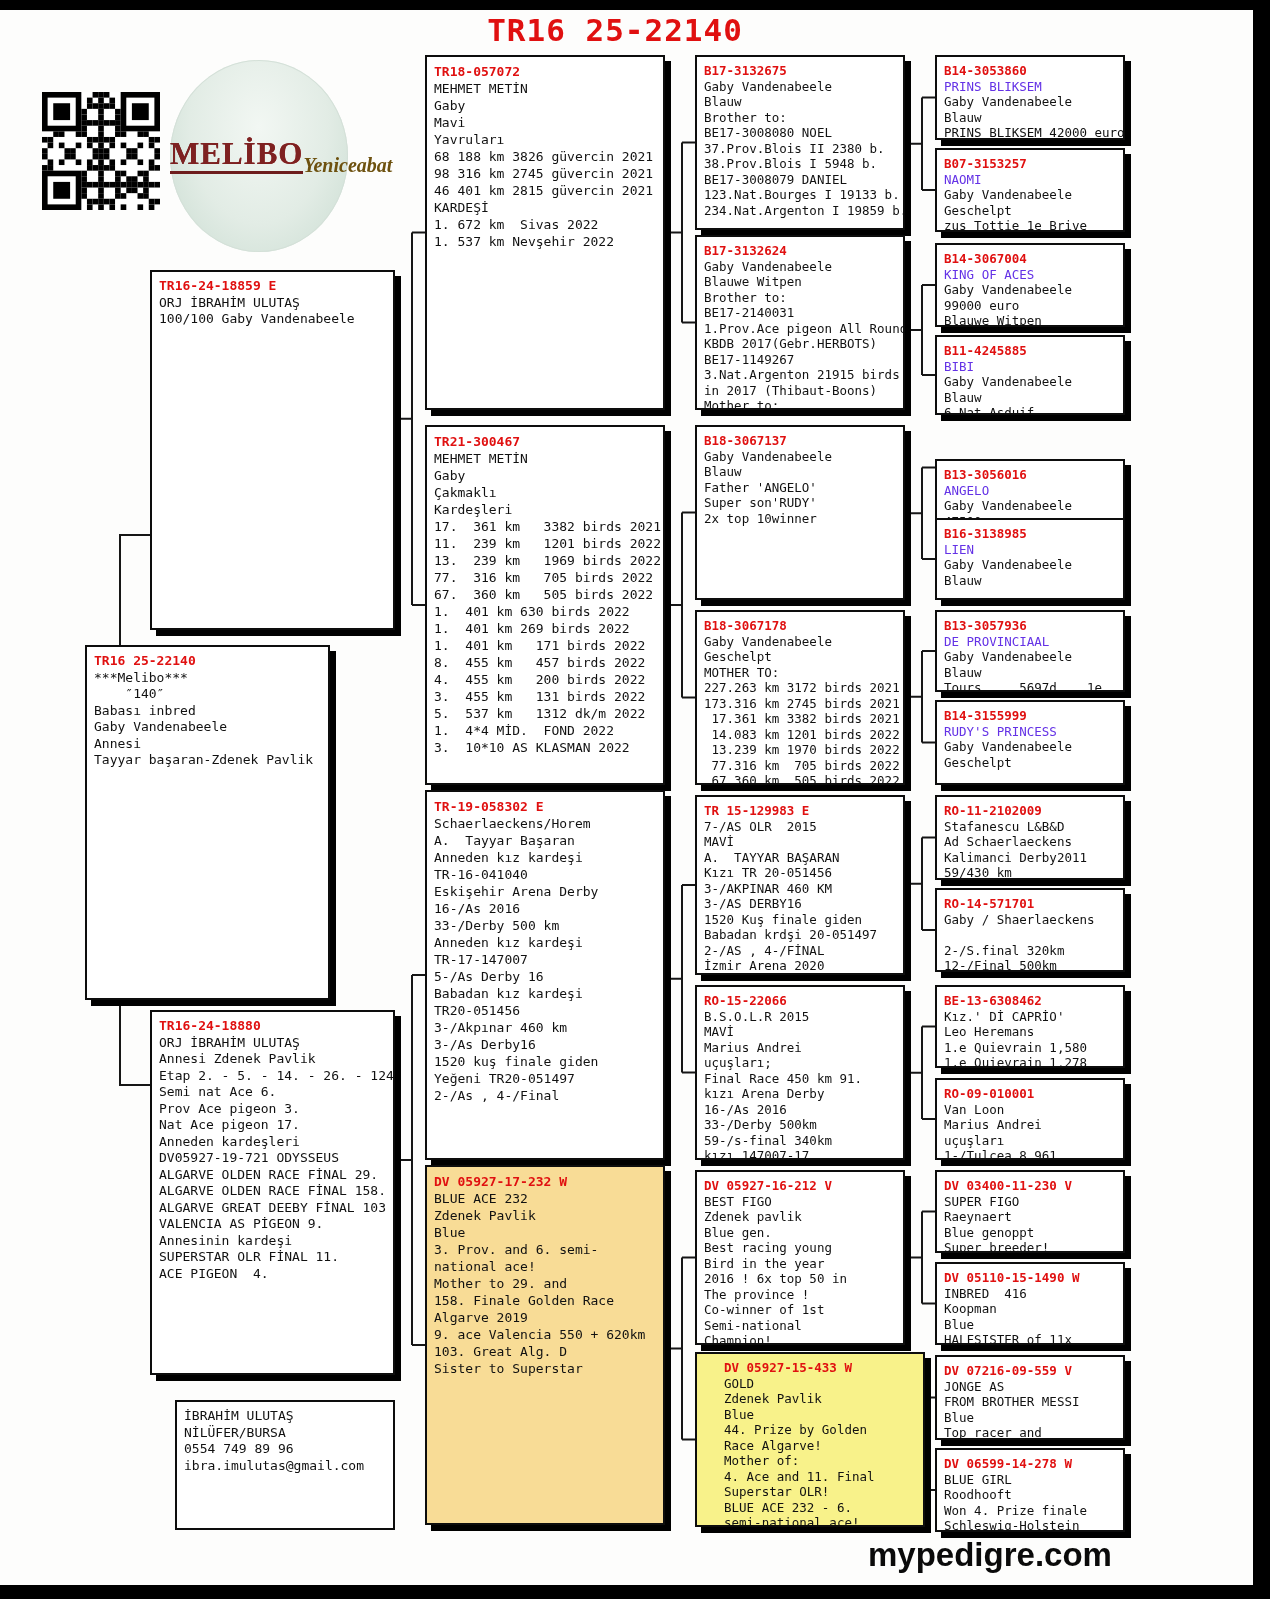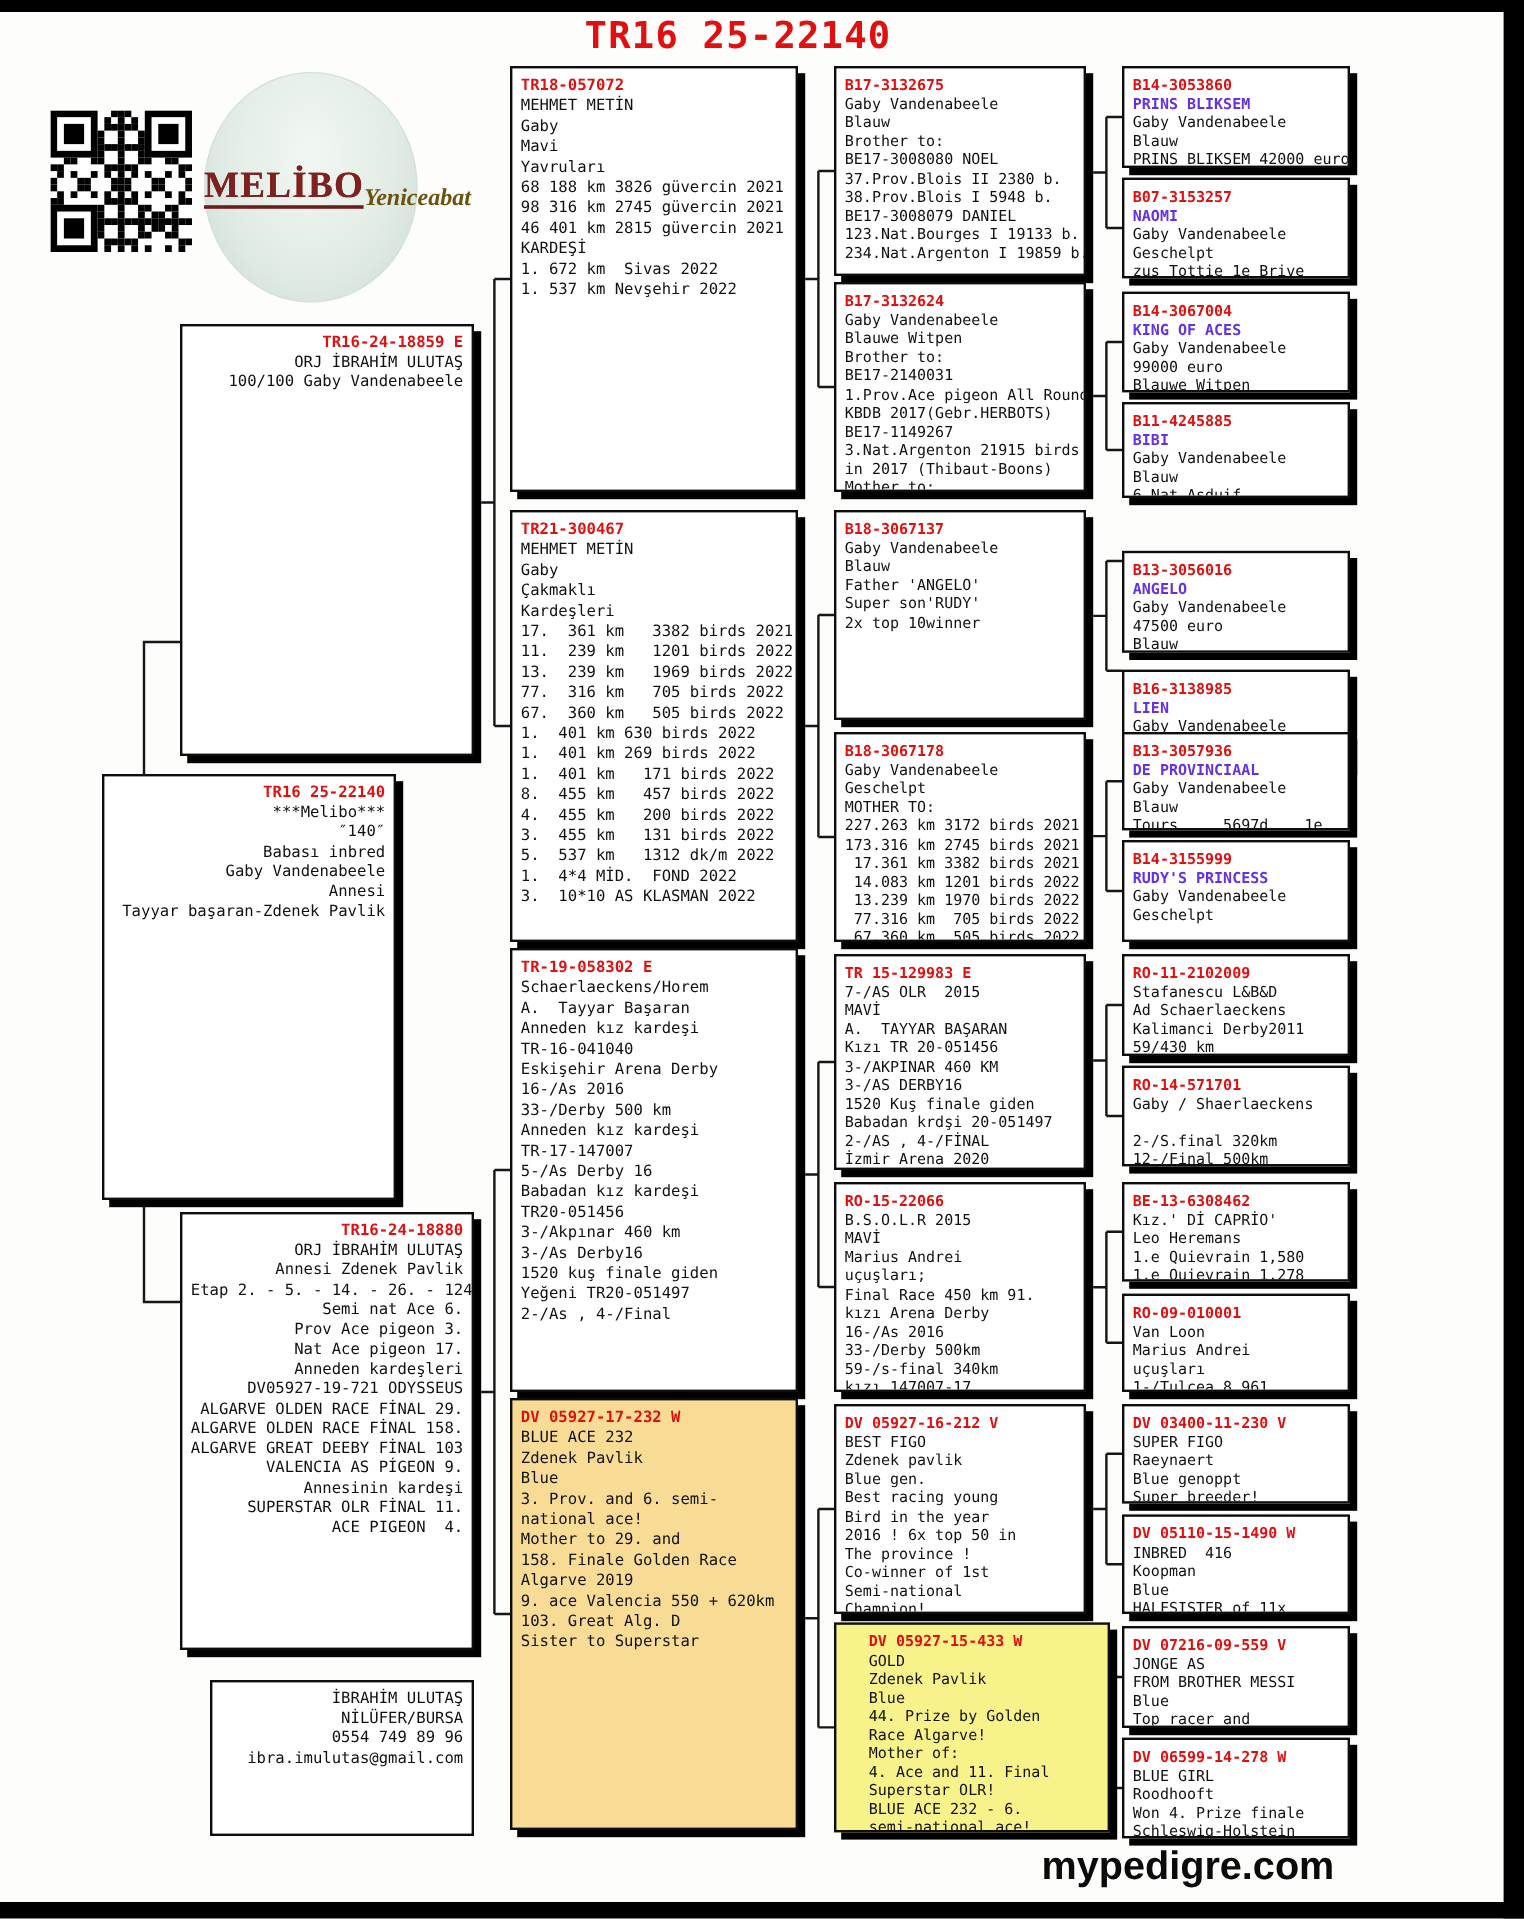"PRINS BLIKSEM" .pname { font-weight: bold -> normal }
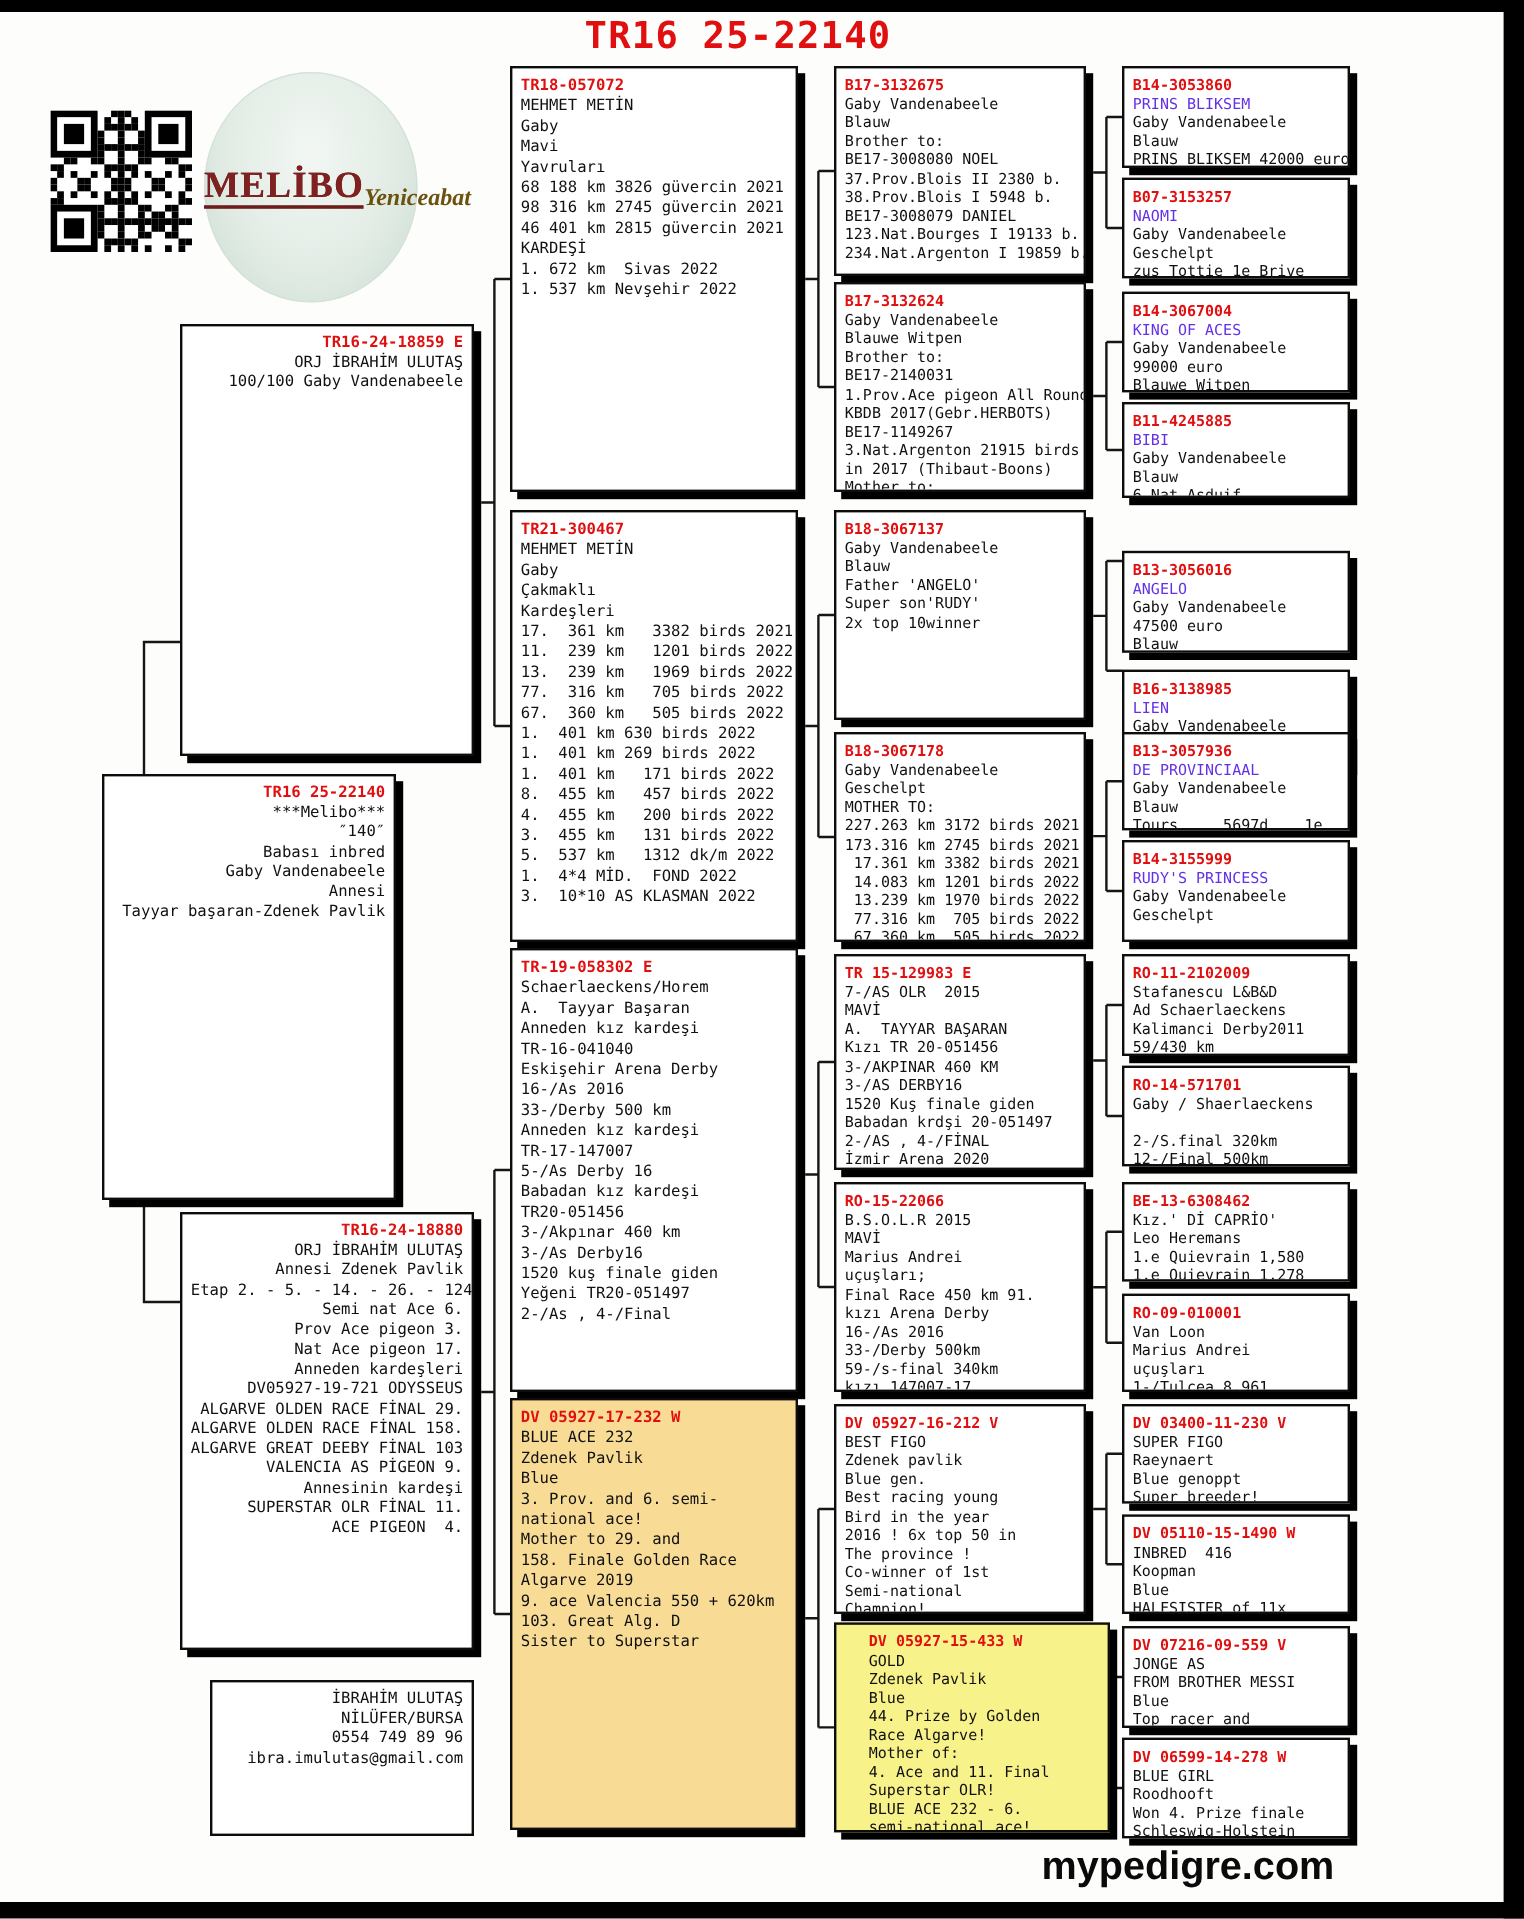"TR16-24-18859 E" .sz1 { text-align: right -> none }
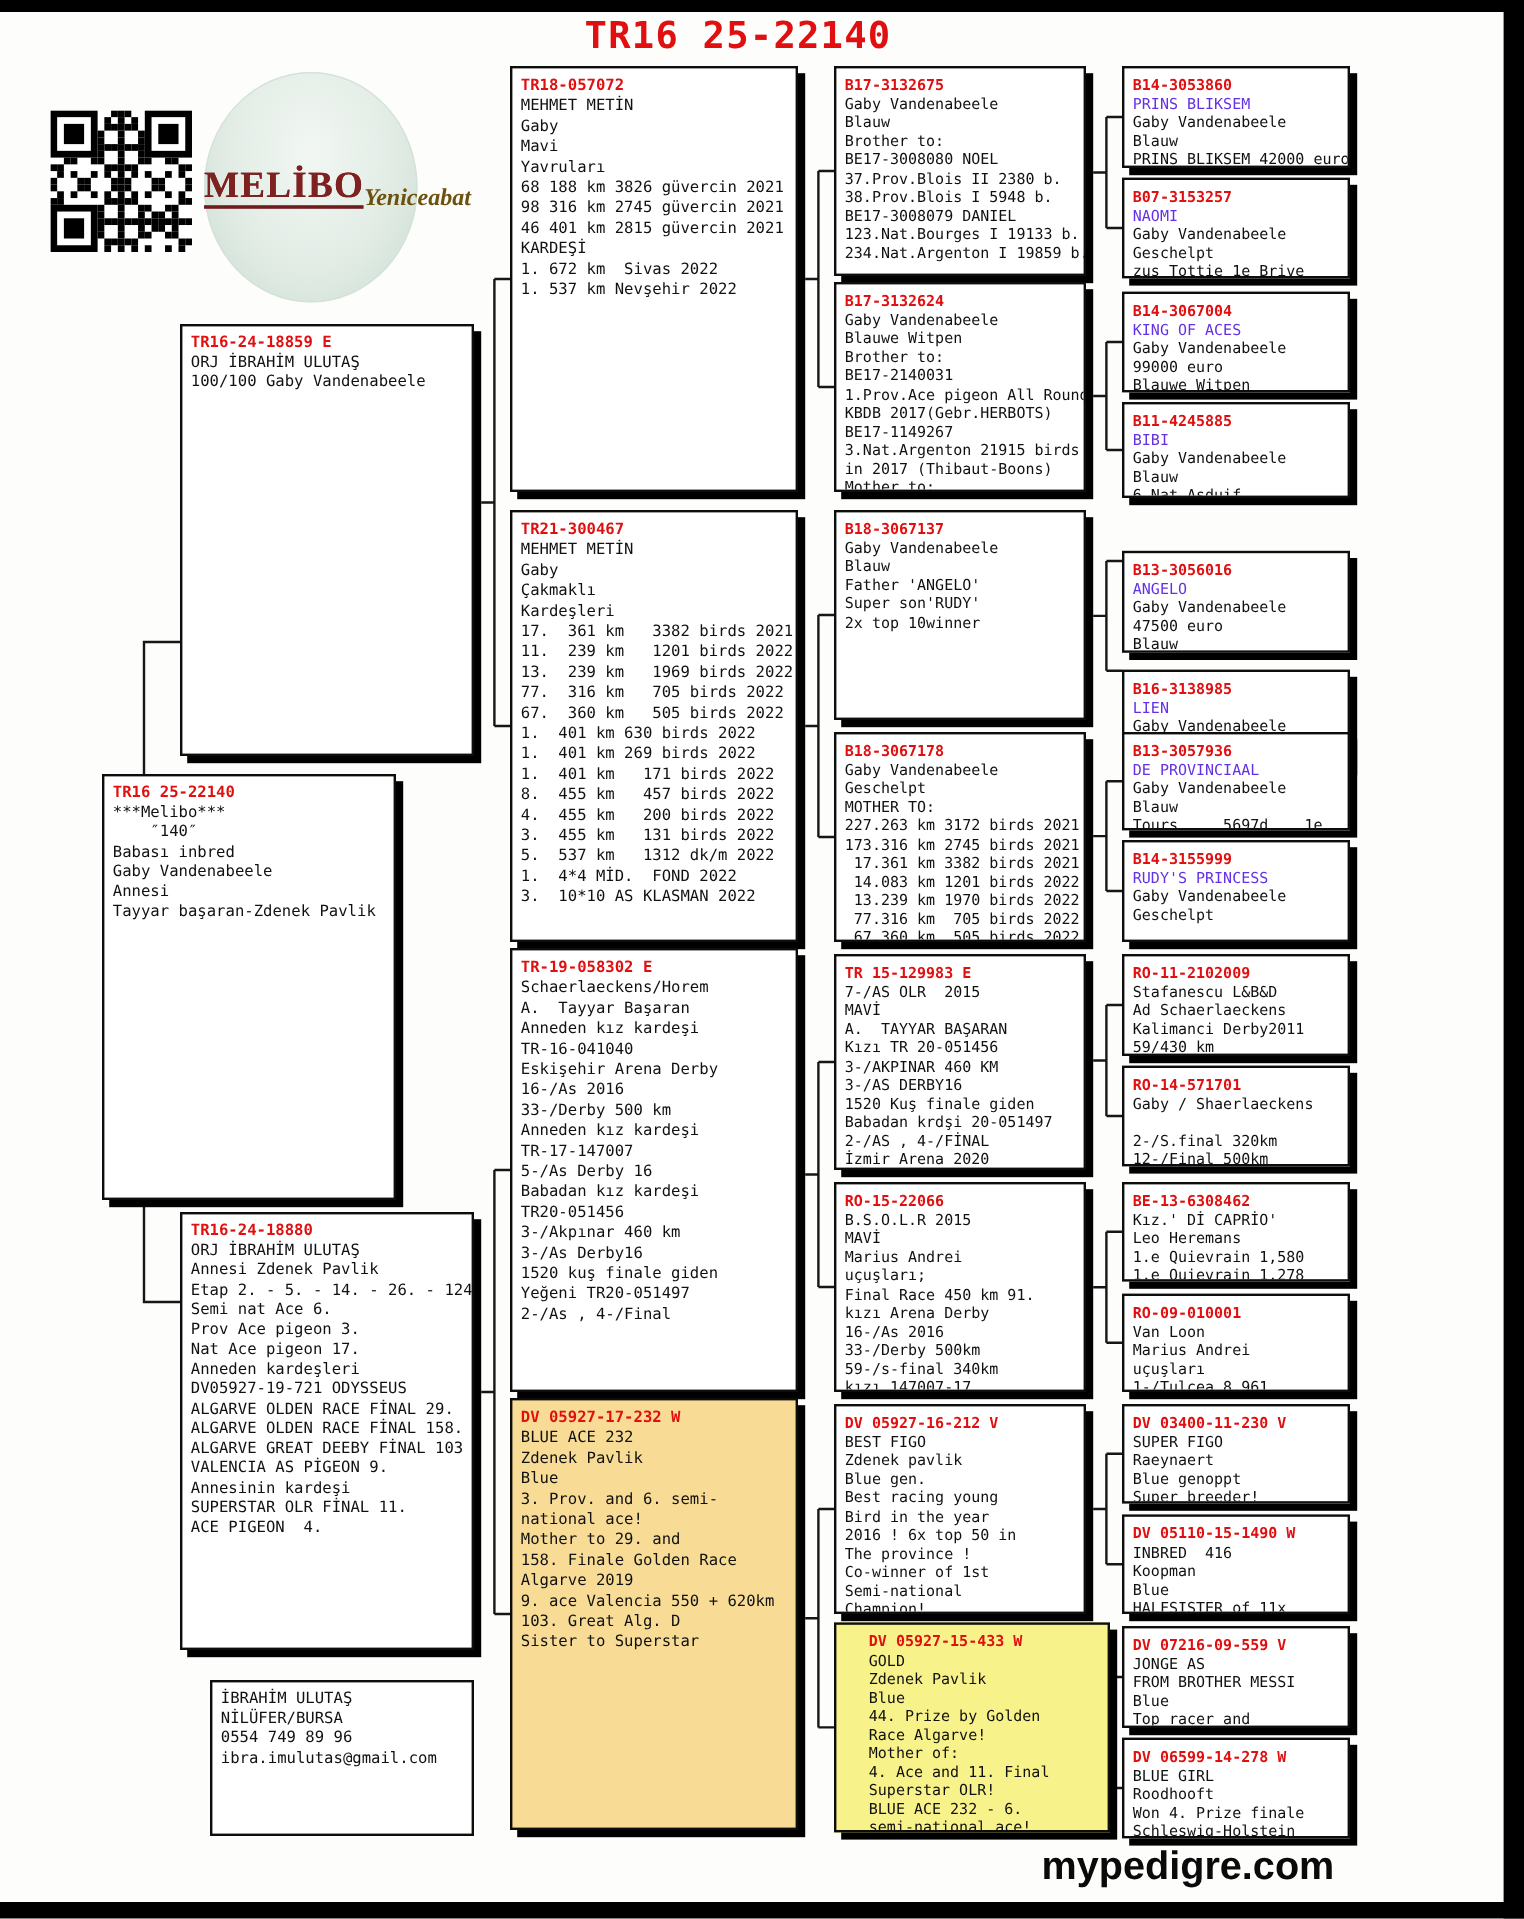"B16-3138985" div.box { margin-top: 40px -> none }
